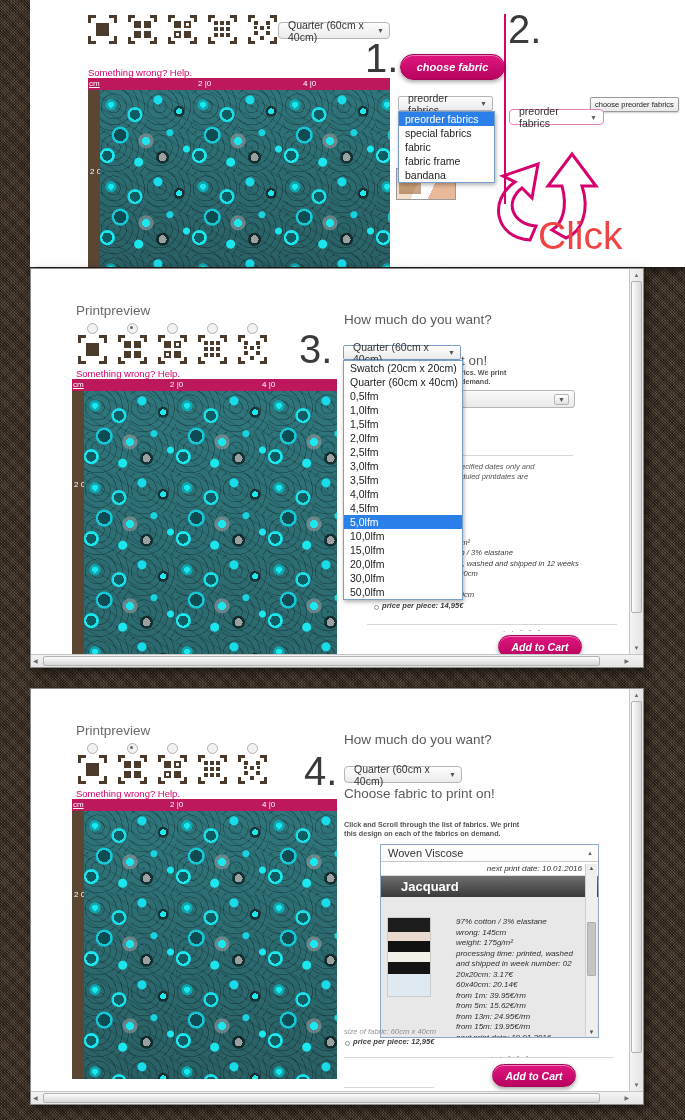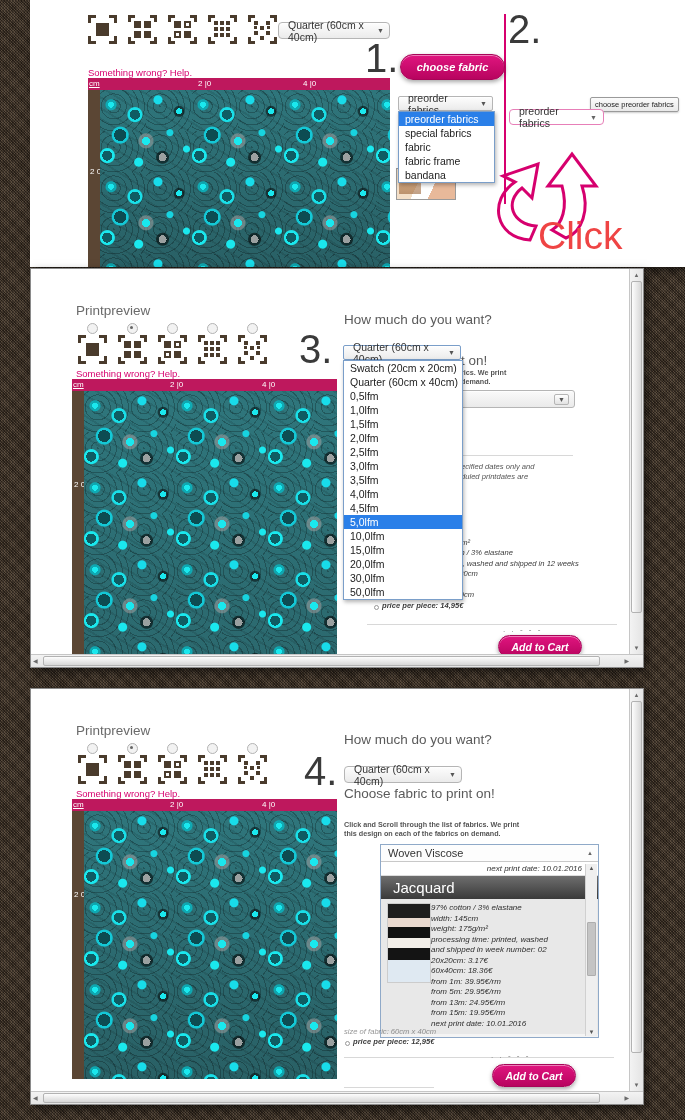"Jacquard" .fabbox .fbar { font-size: 15px -> 13px; font-weight: normal -> bold; padding: 3px 12px -> 3px 20px }
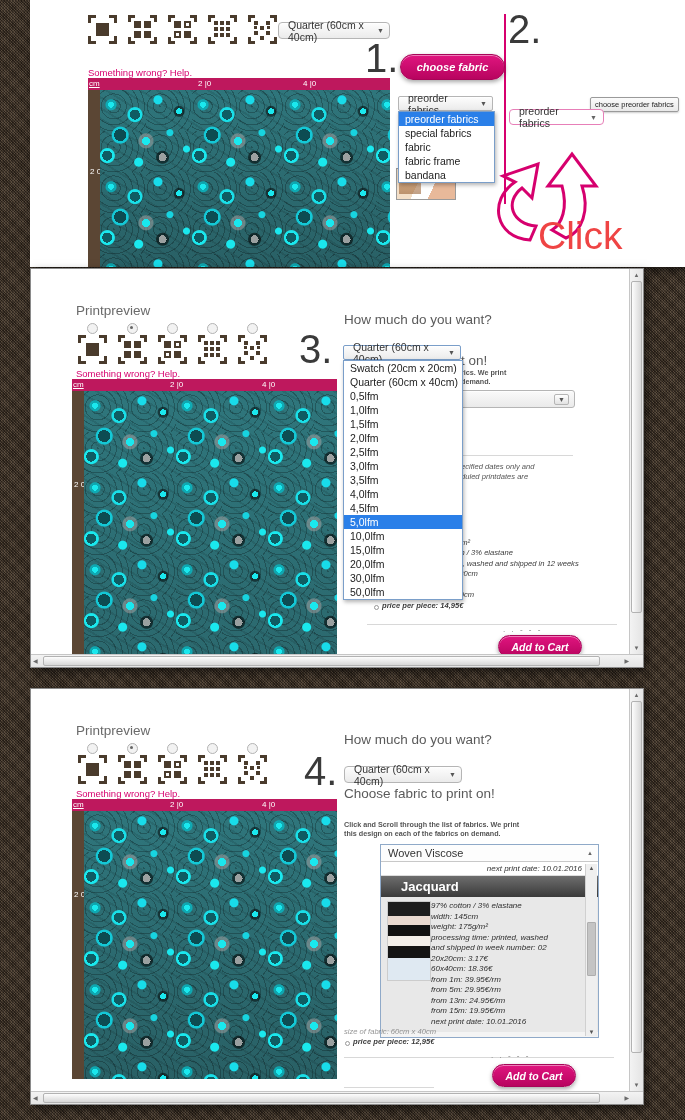"97% cotton / 3% elastane" .fabbox .fbody { gap: 0 -> 25px; padding: 4px 6px -> 20px 6px }
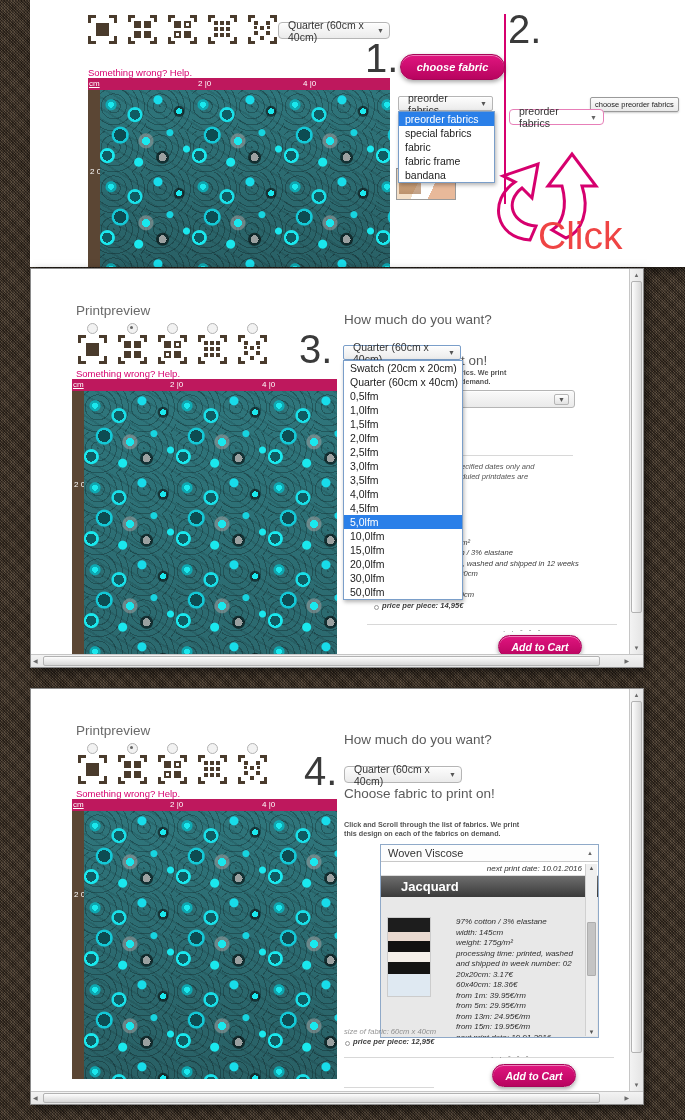"width: 145cm" div { text: width -> wrong }
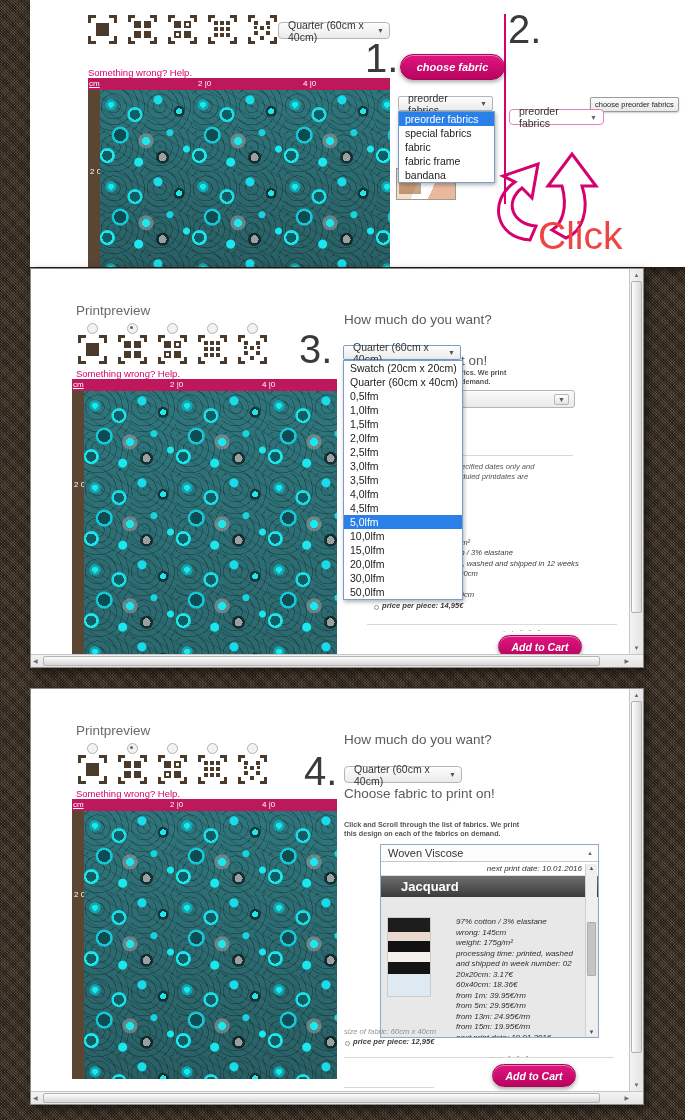"60x40cm: 18.36€" div { text: 18.36€ -> 20.14€ }
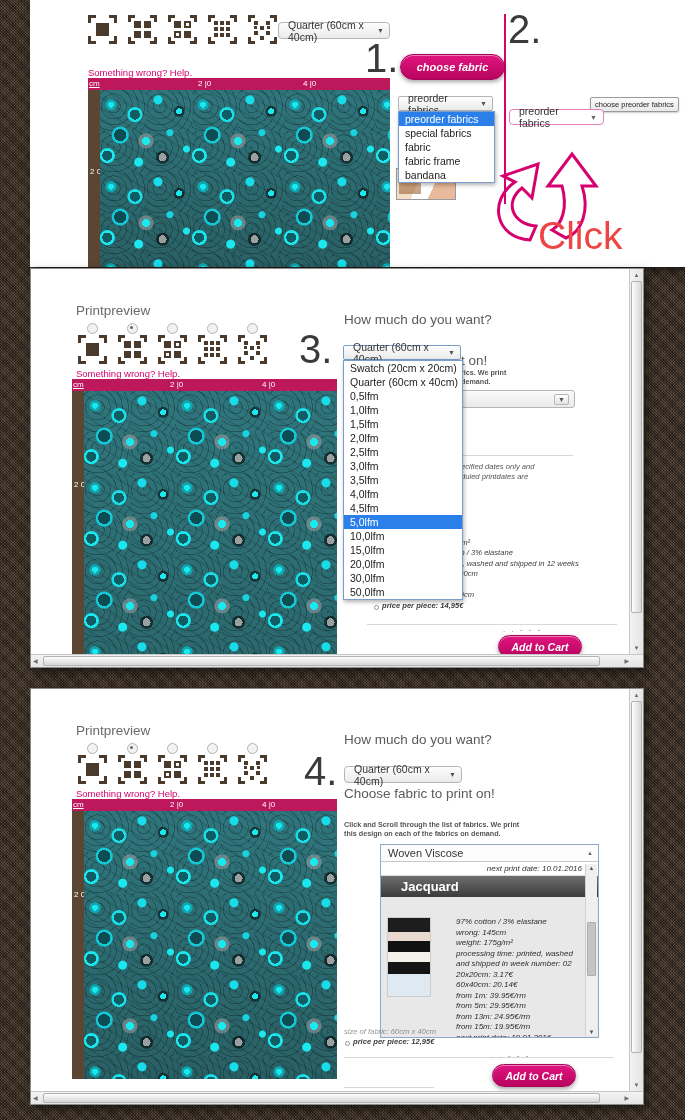"from 5m: 29.95€/rm" div { text: 29.95€/rm -> 15.62€/rm }
